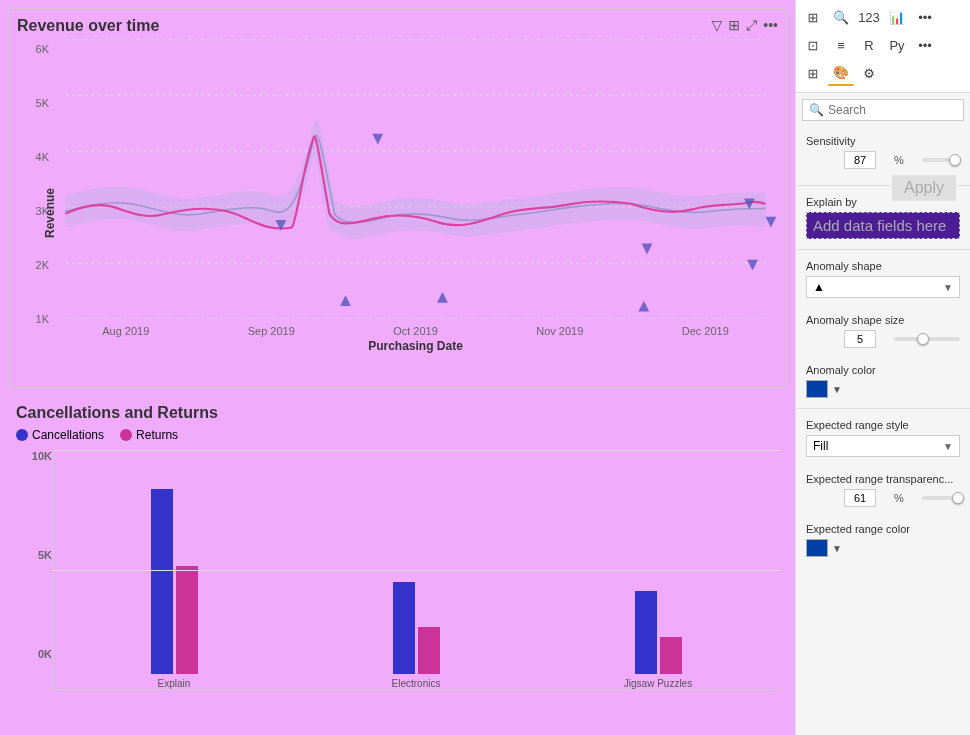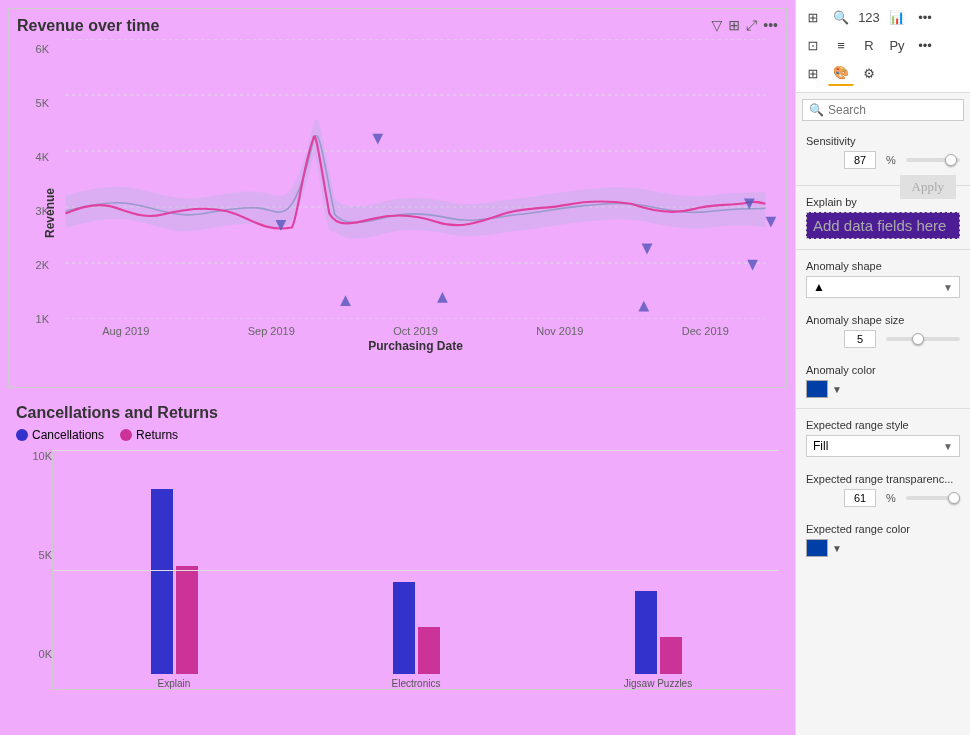"87" .slider-row { gap: 10px -> 18px }
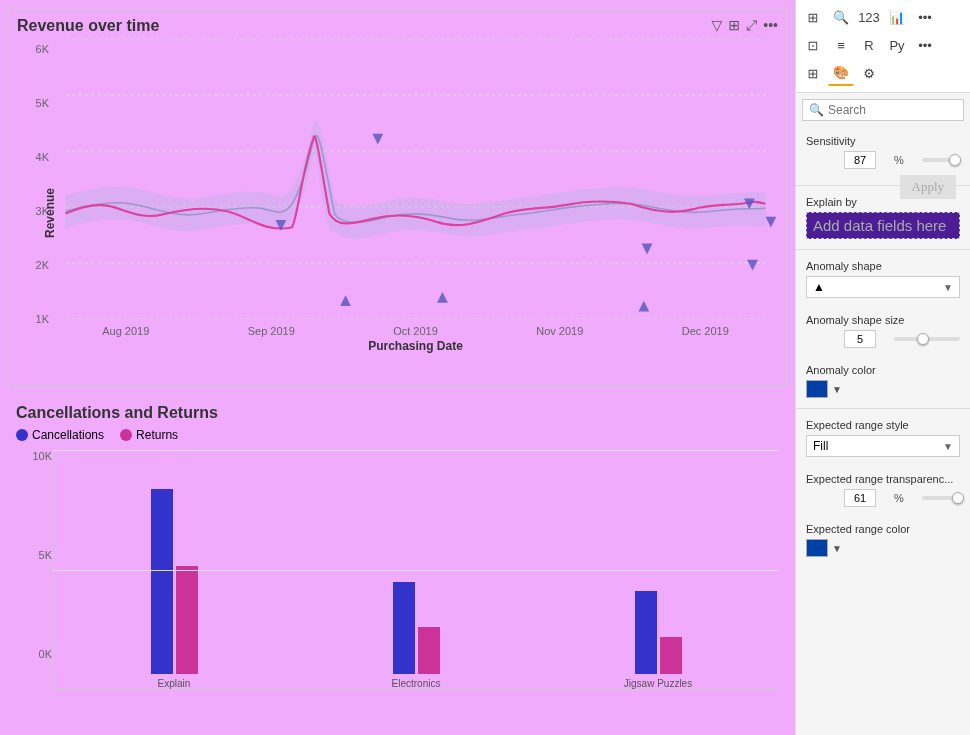"Apply" .apply-btn { font-family: Liberation Serif, serif -> none; font-size: 13px -> 16px }
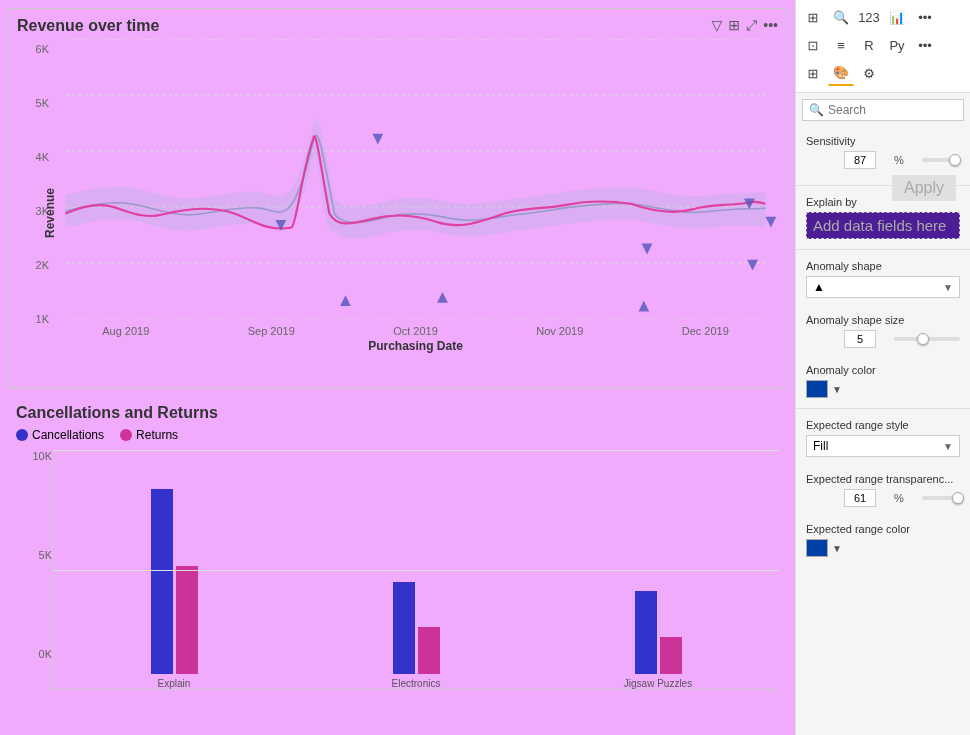"10K" .bar-y-axis { font-weight: none -> bold }
